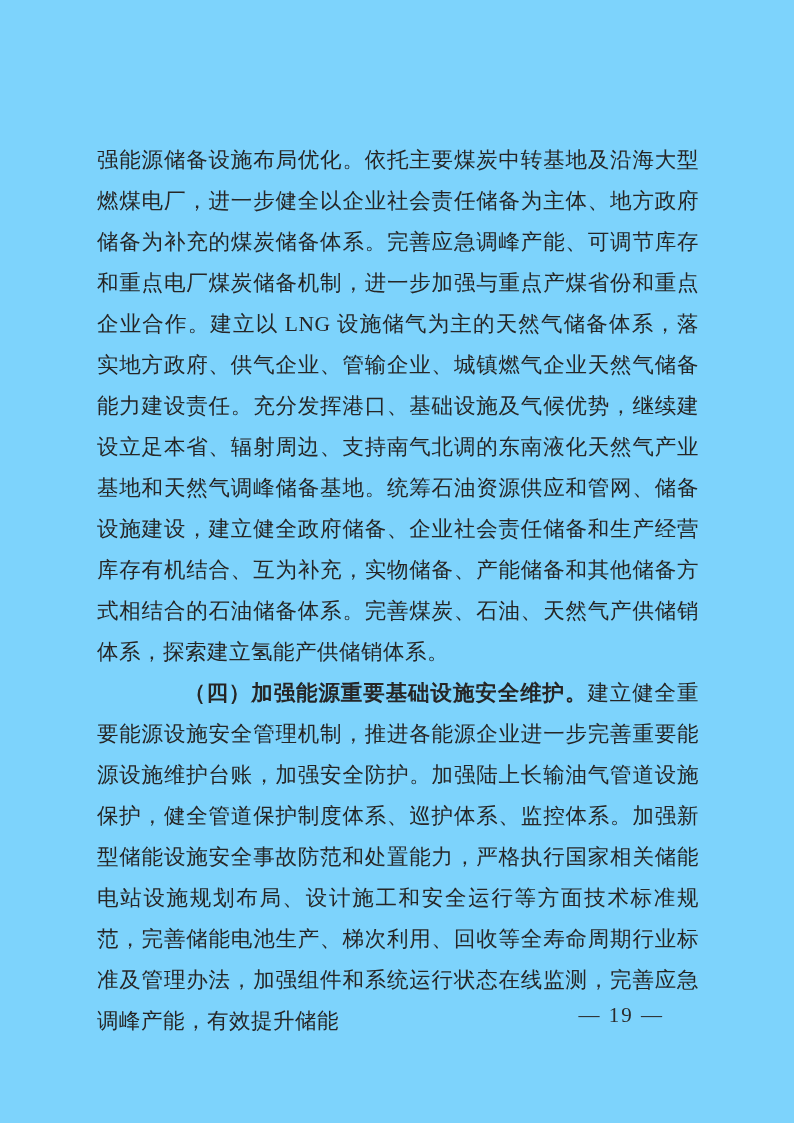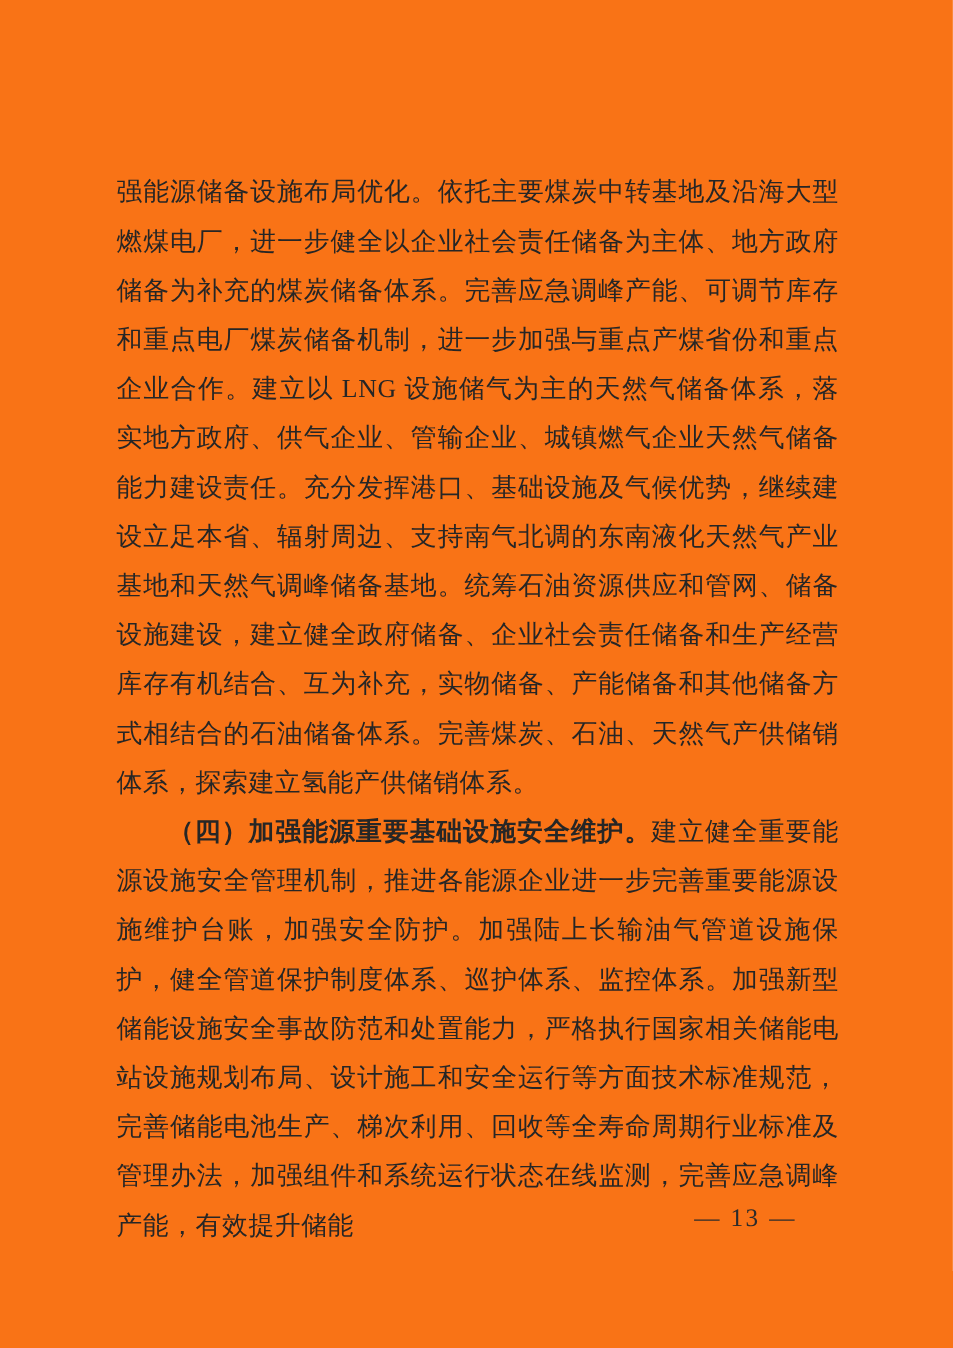"强能源储备设施布局优化。依托主要煤炭中转基地及沿海大型燃煤电厂，进一步健全以企业" .page { background: #f97316 -> #7dd3fc }
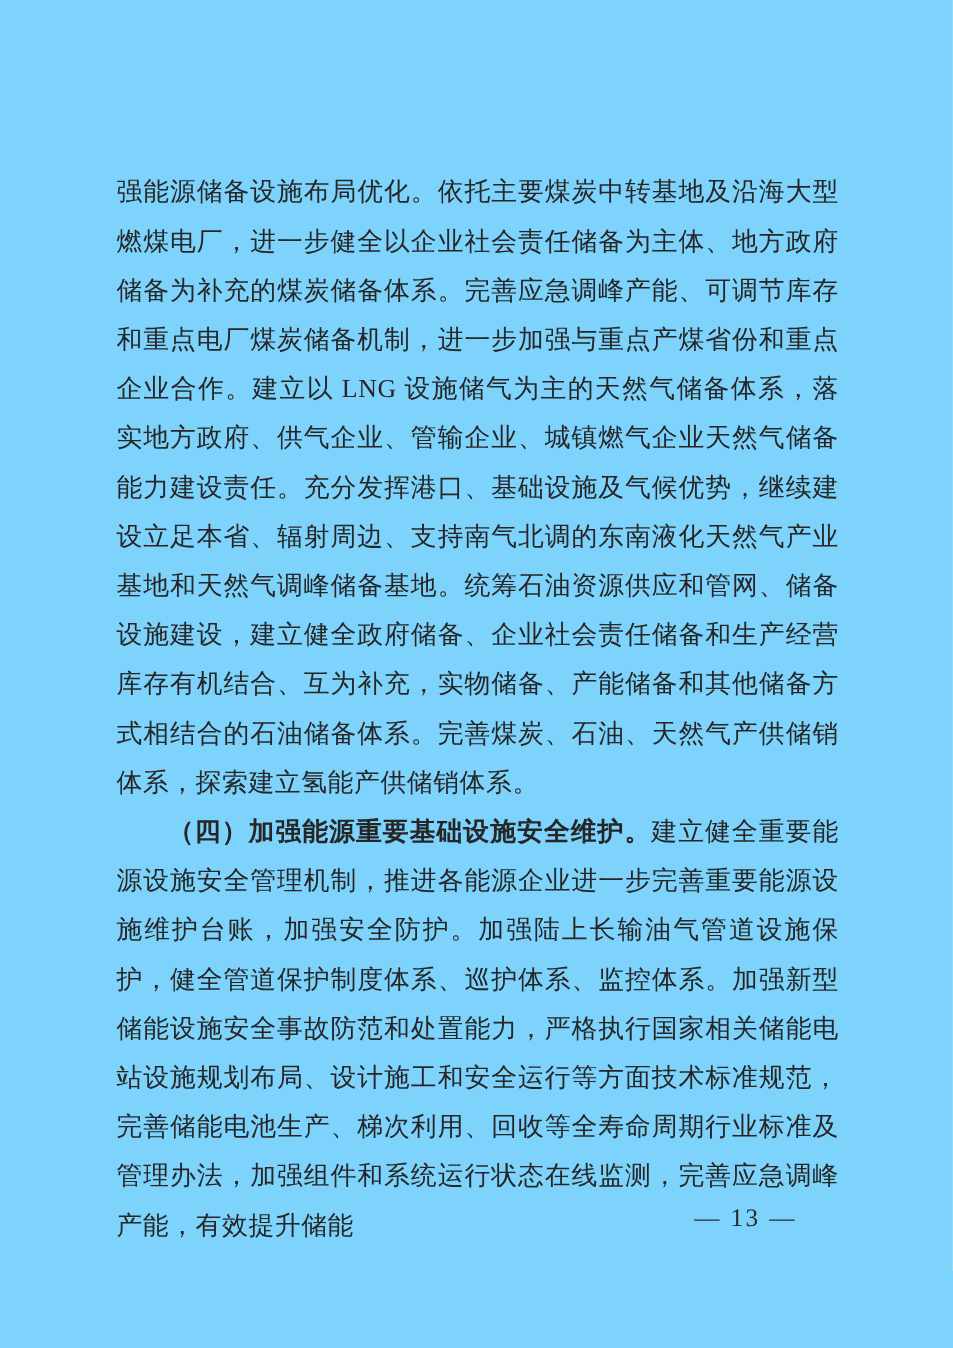"（四）加强能源重要基础设施安全维护。" .heading-bold { margin-left: none -> 44px }
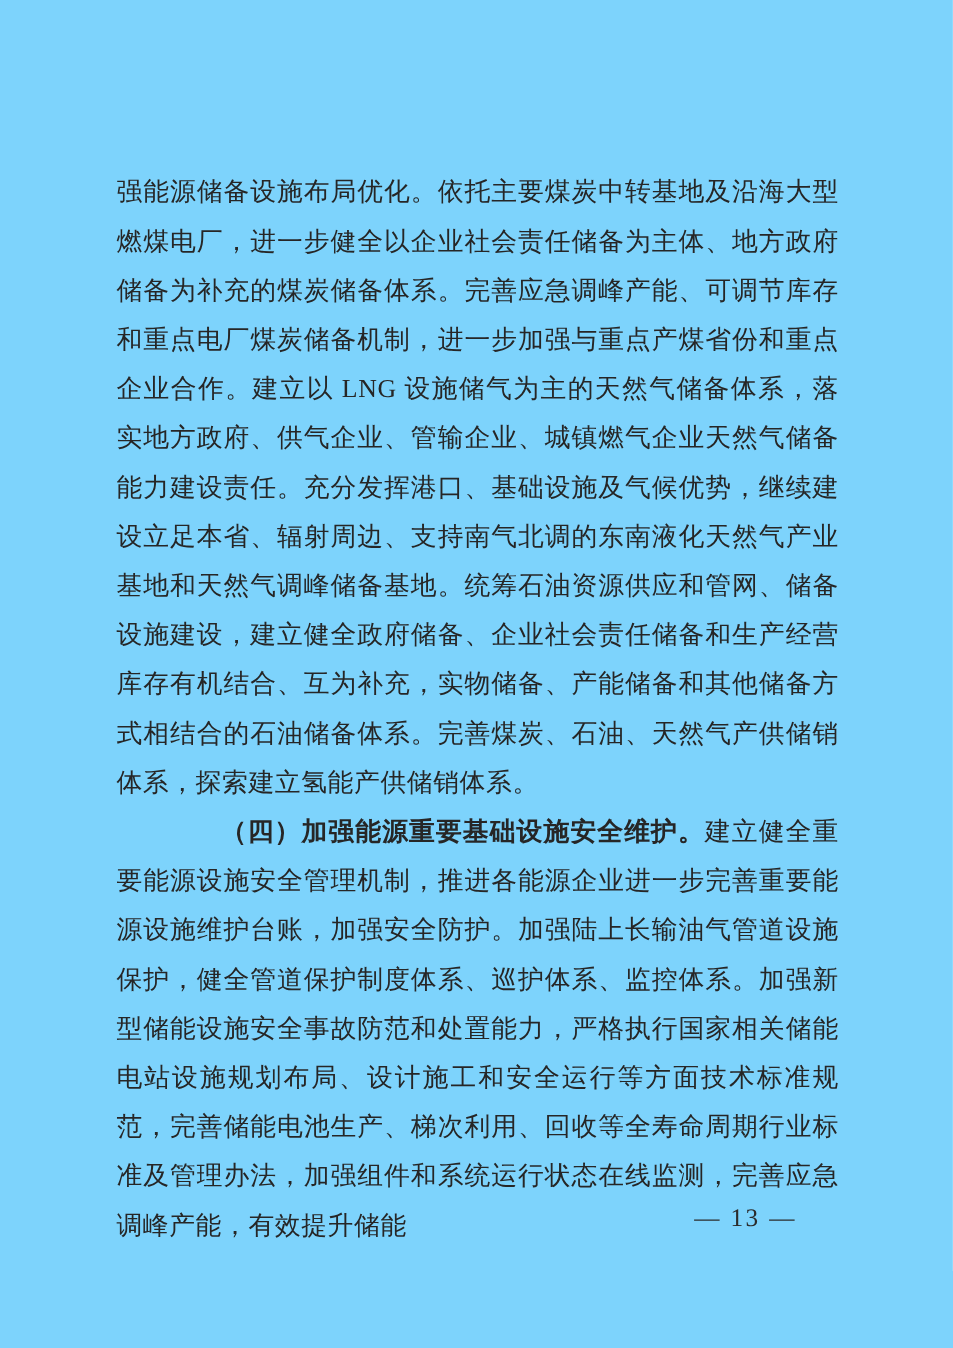"— 13 —" div.page-number { text: 13 -> 19 }
